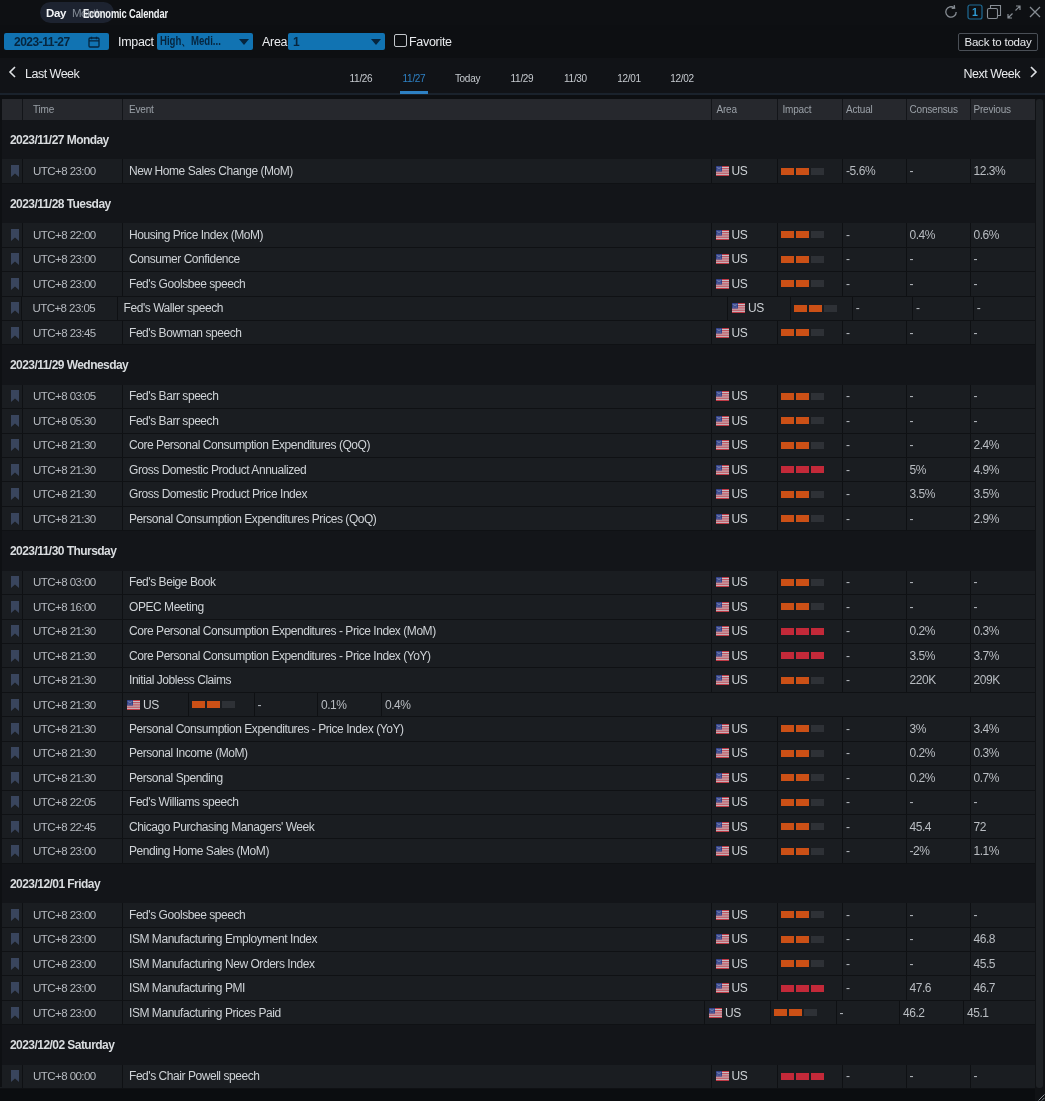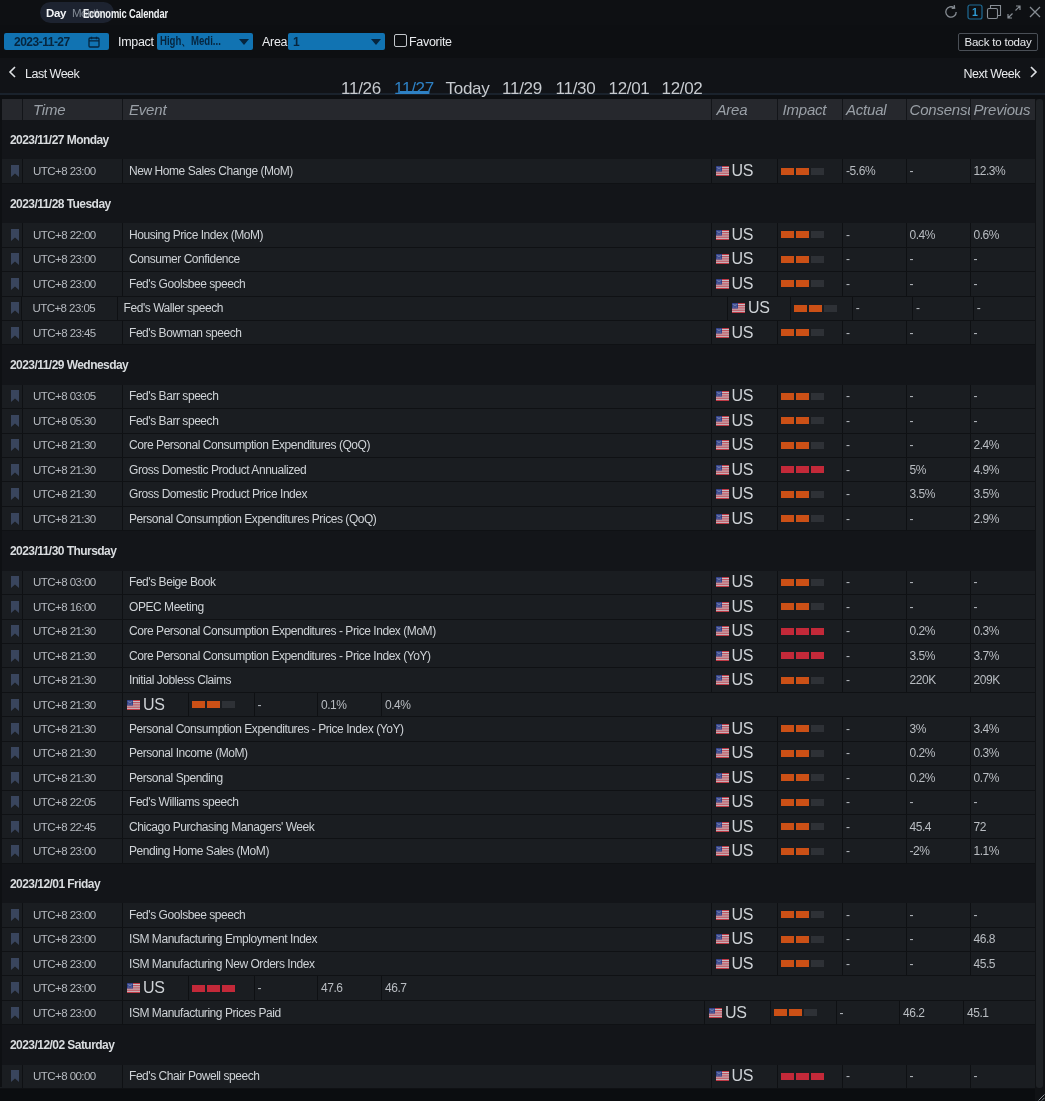"11/26" .wtab { font-size: 17px -> 10px; top: 21px -> 15px }
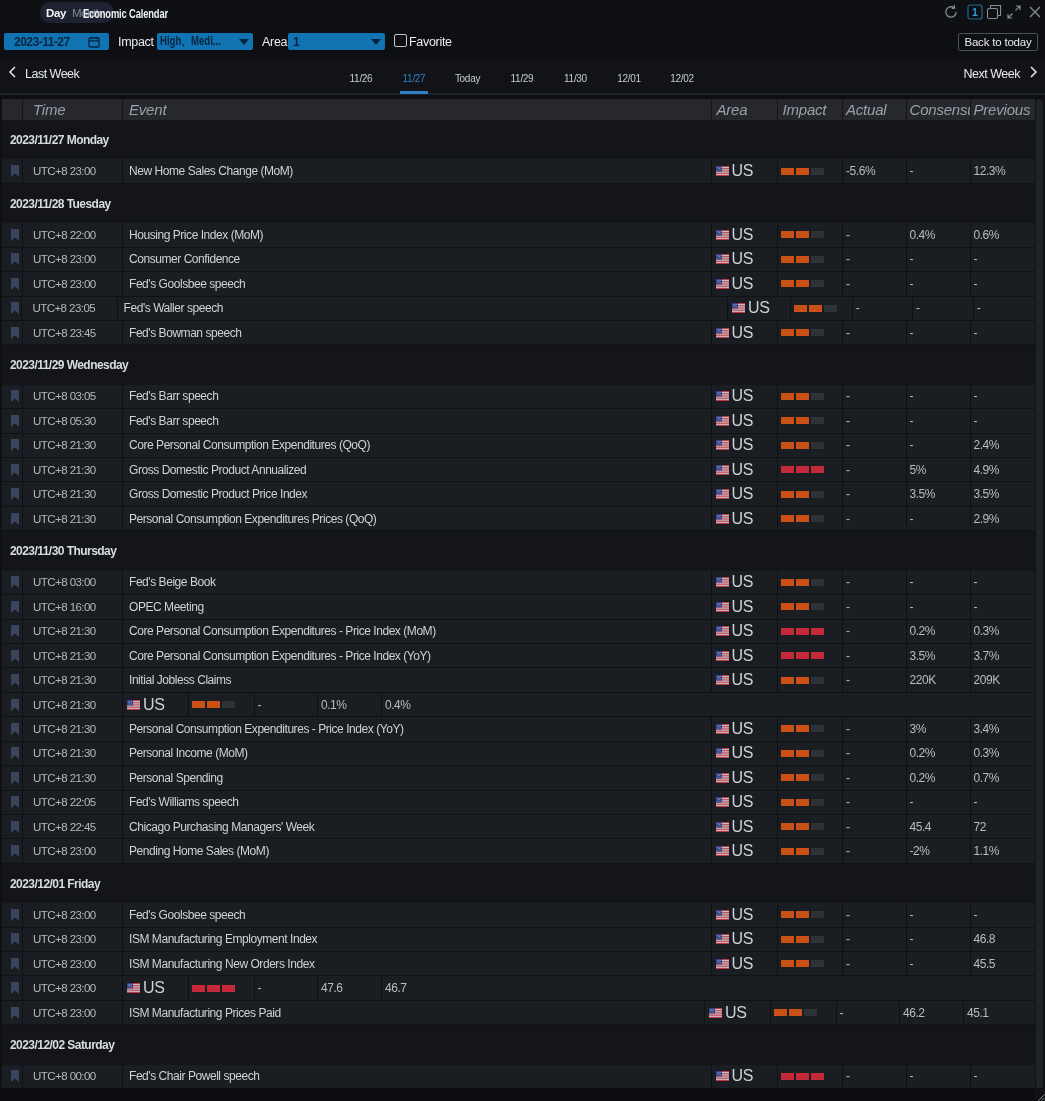"Time" #thead div { font-size: 15px -> 10px; font-style: italic -> none }
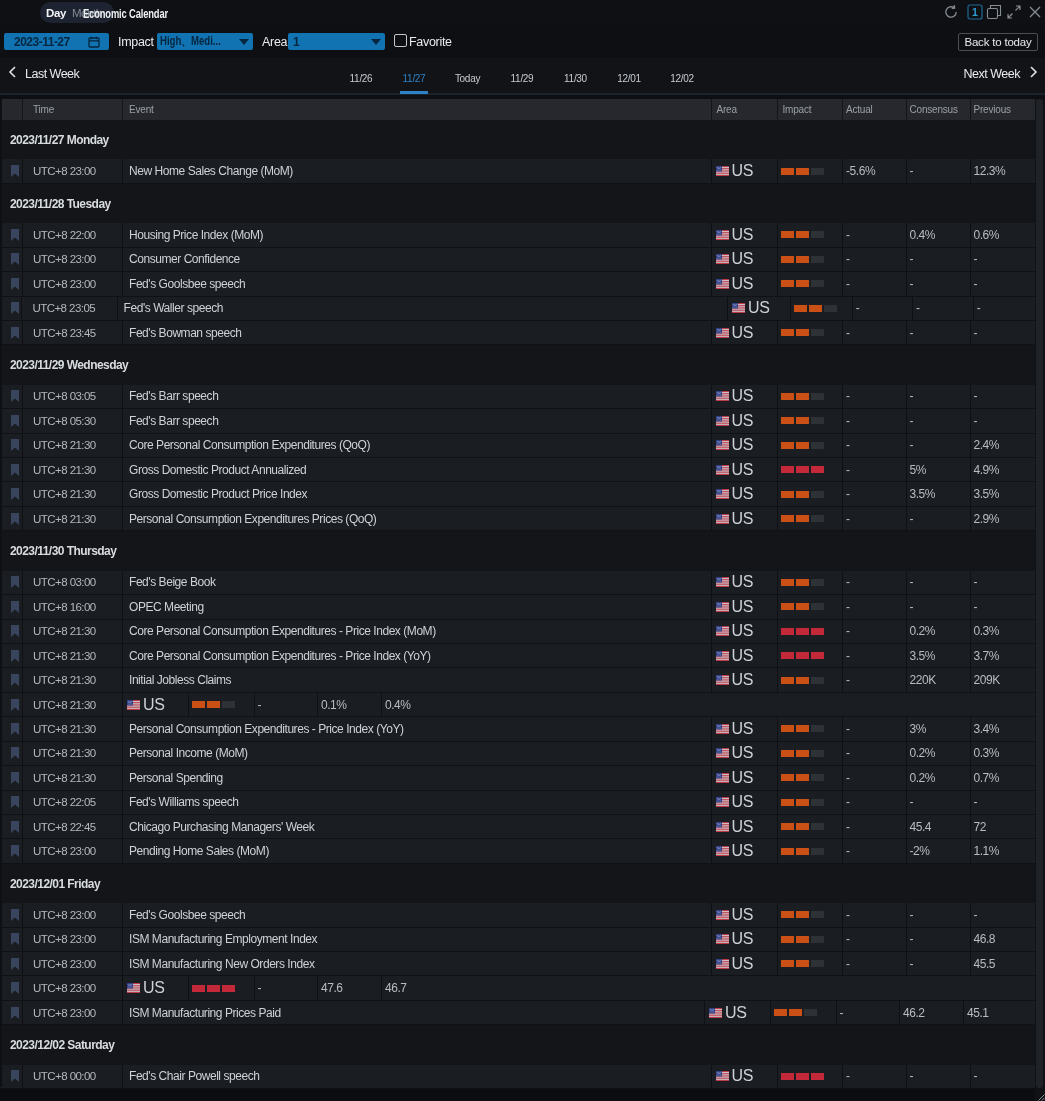"US" .cus { font-size: 16px -> 12px }
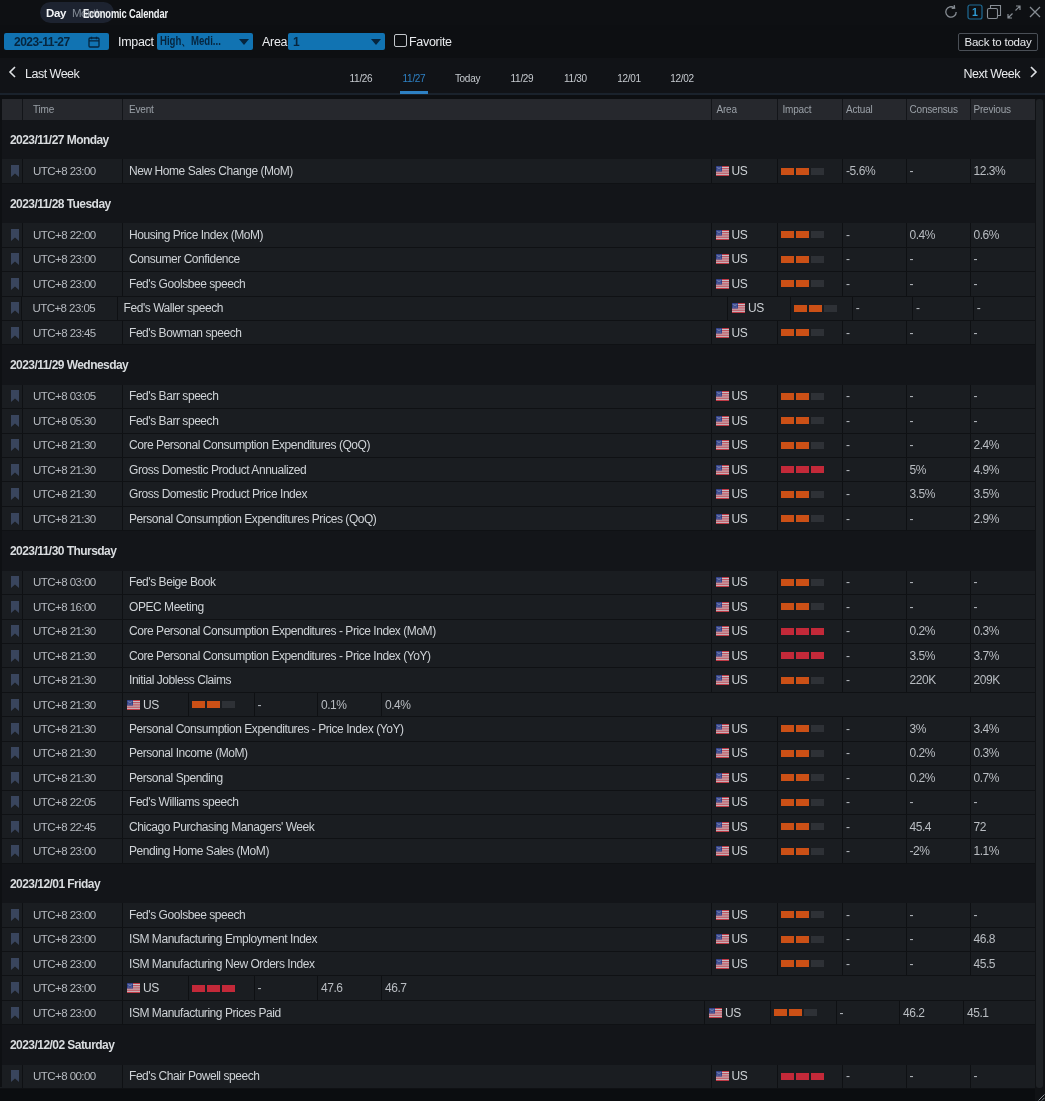"ISM Manufacturing PMI" div.c { html: none -> <div>ISM Manufacturing PMI</div> }
